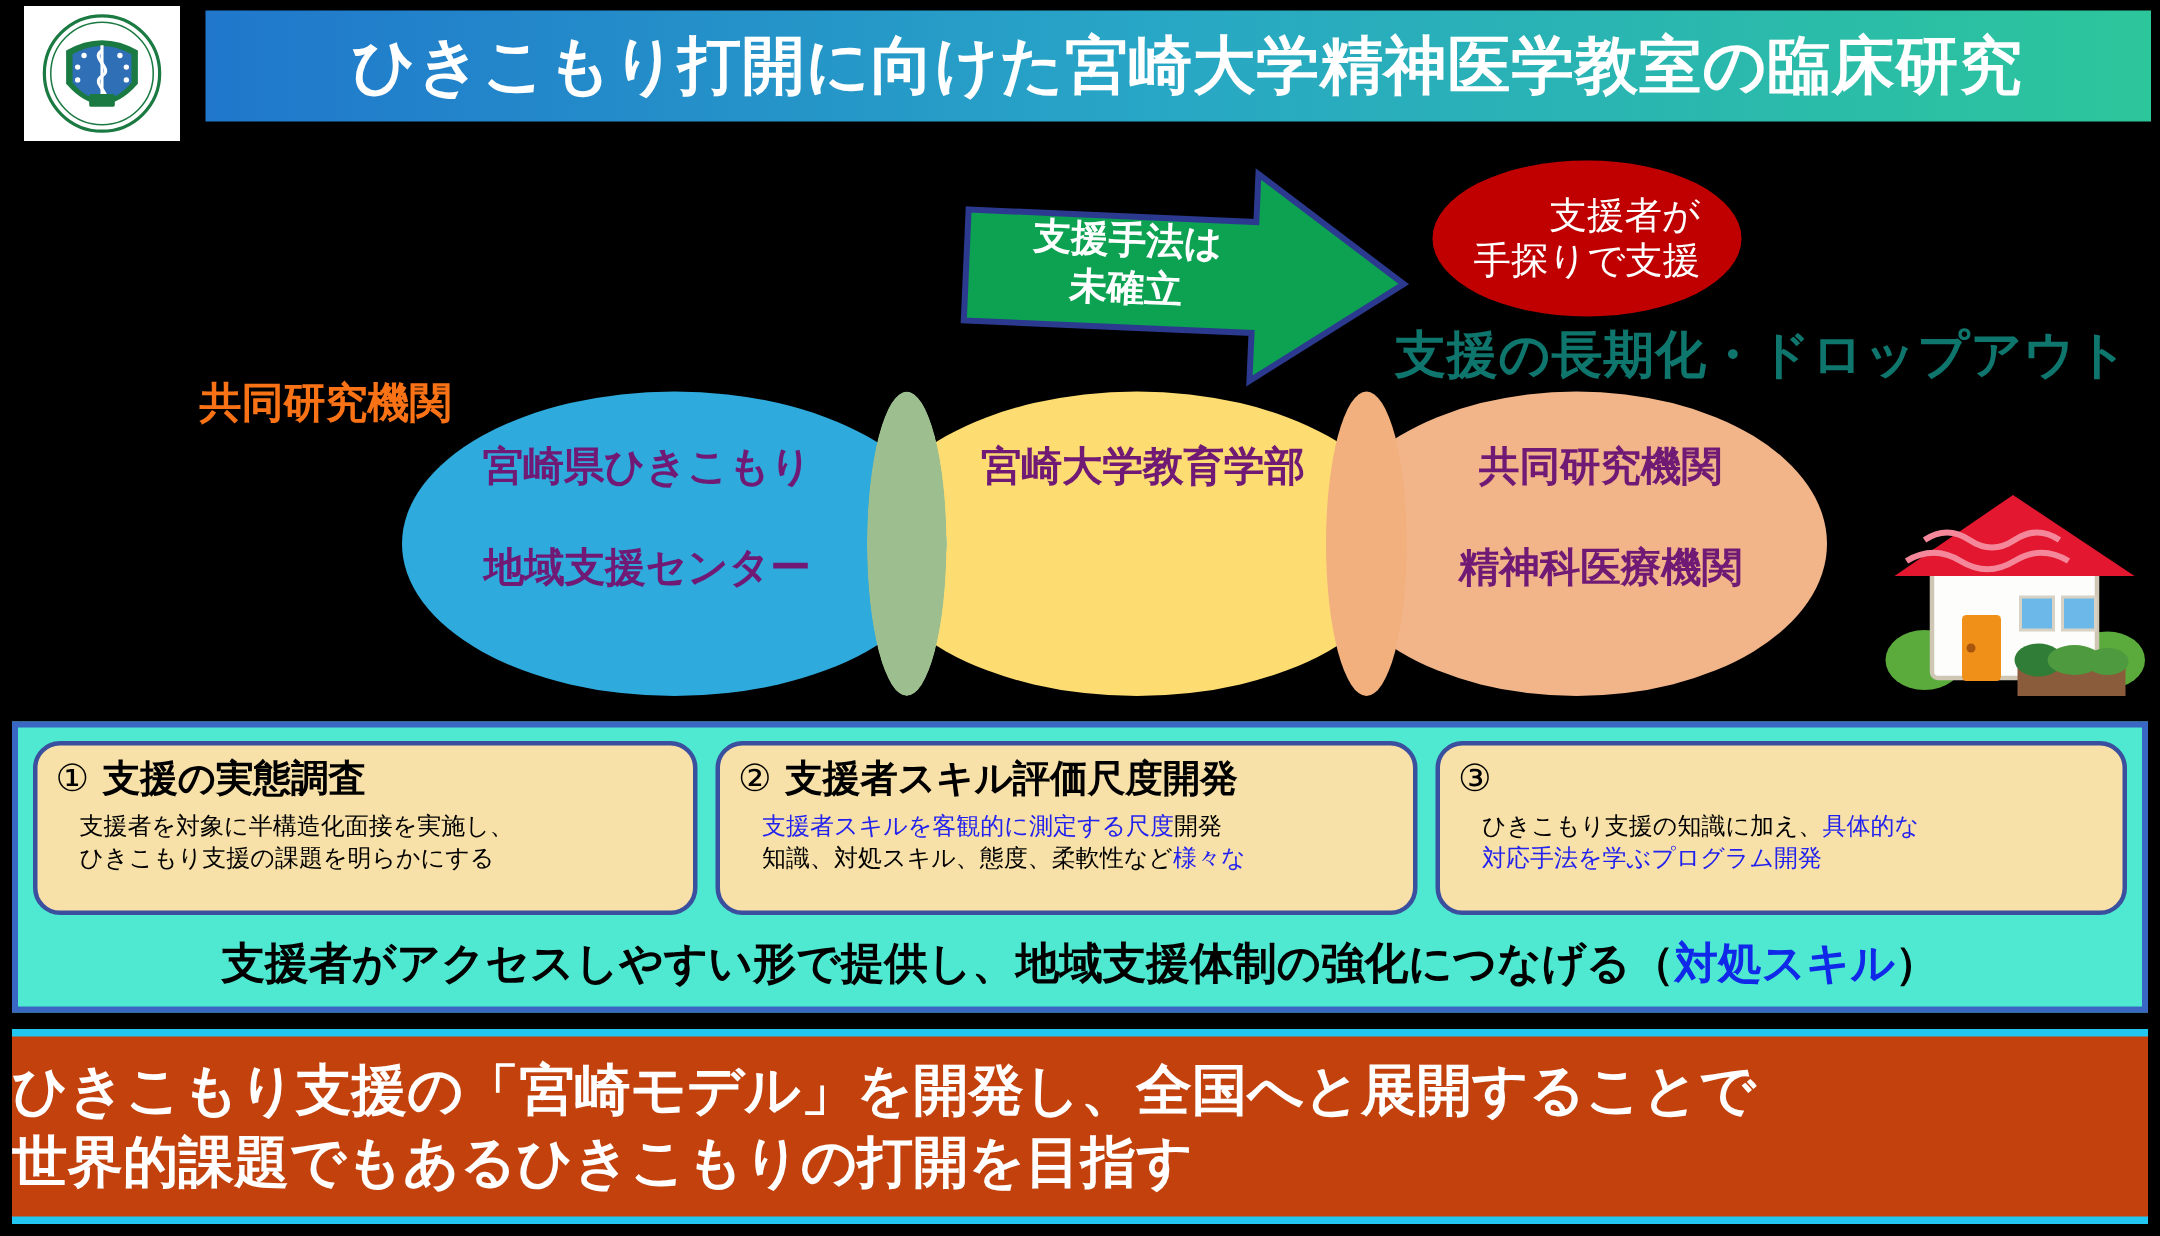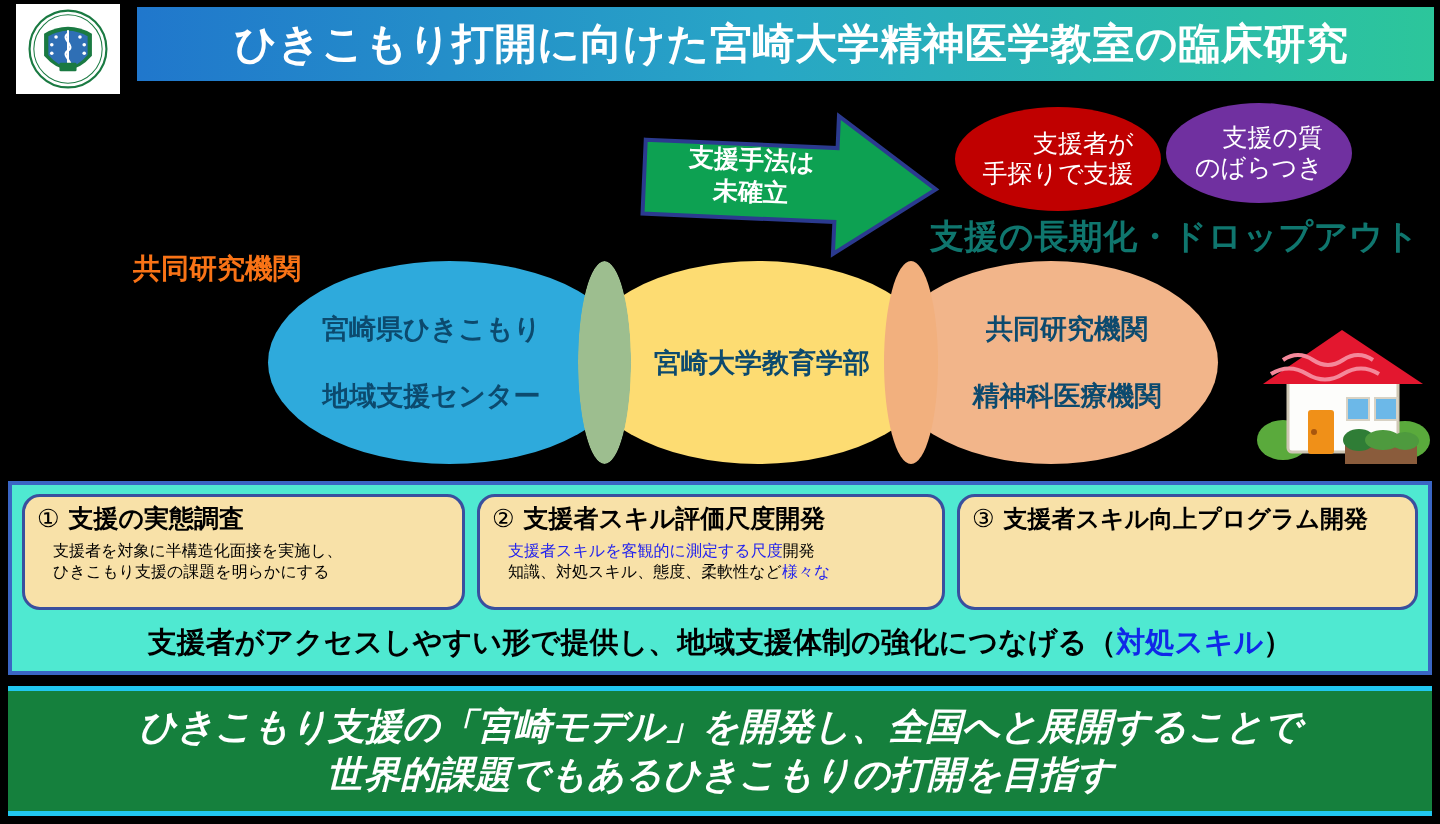"支援の質" div.bubble { html: <div> <div> <div>支援の質</div> <div>のばらつき</div> </div> </div> -> none }
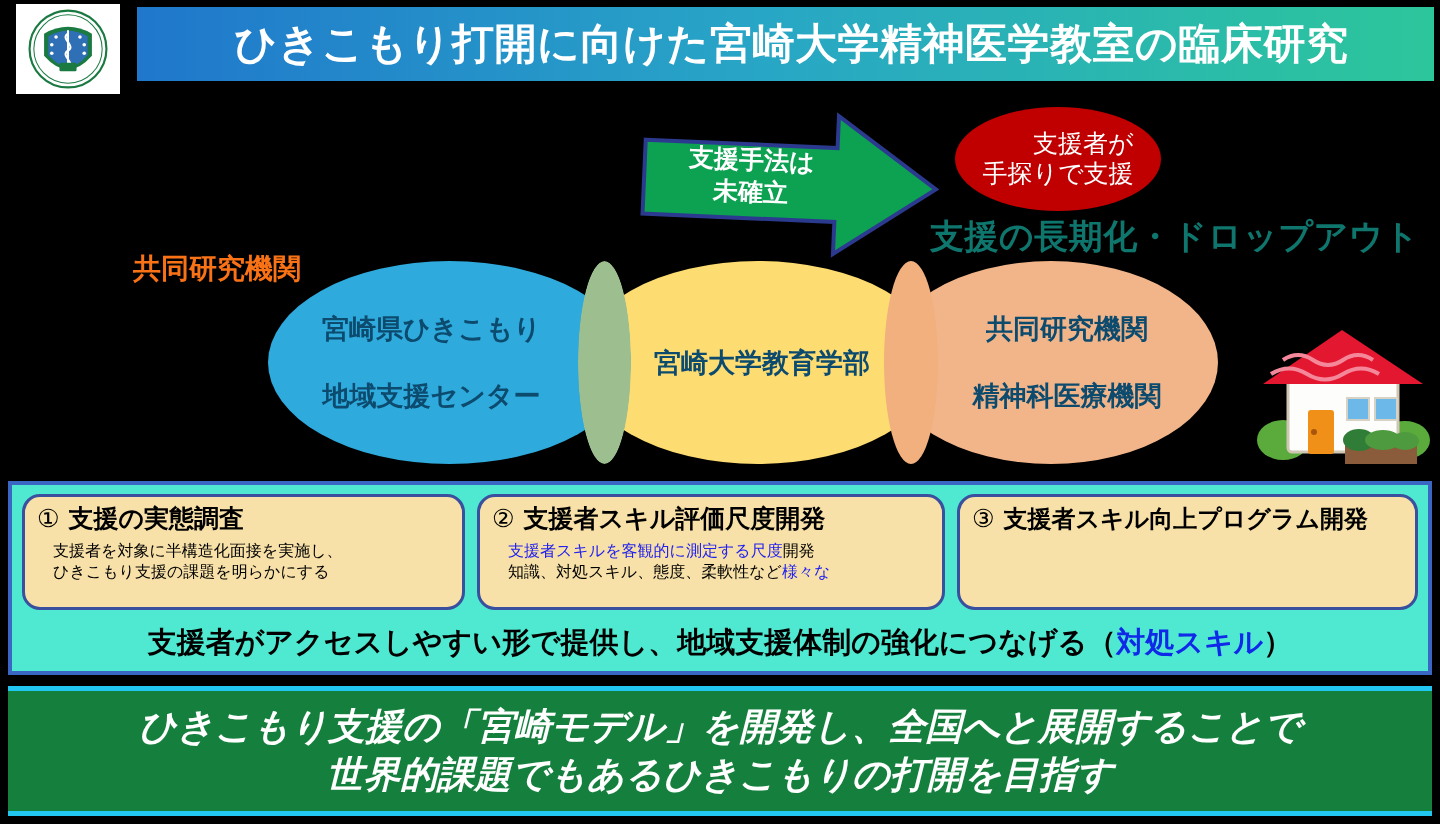"宮崎県ひきこもり" .venn { align-items: center -> none; color: #0c4a6e -> #701a75 }
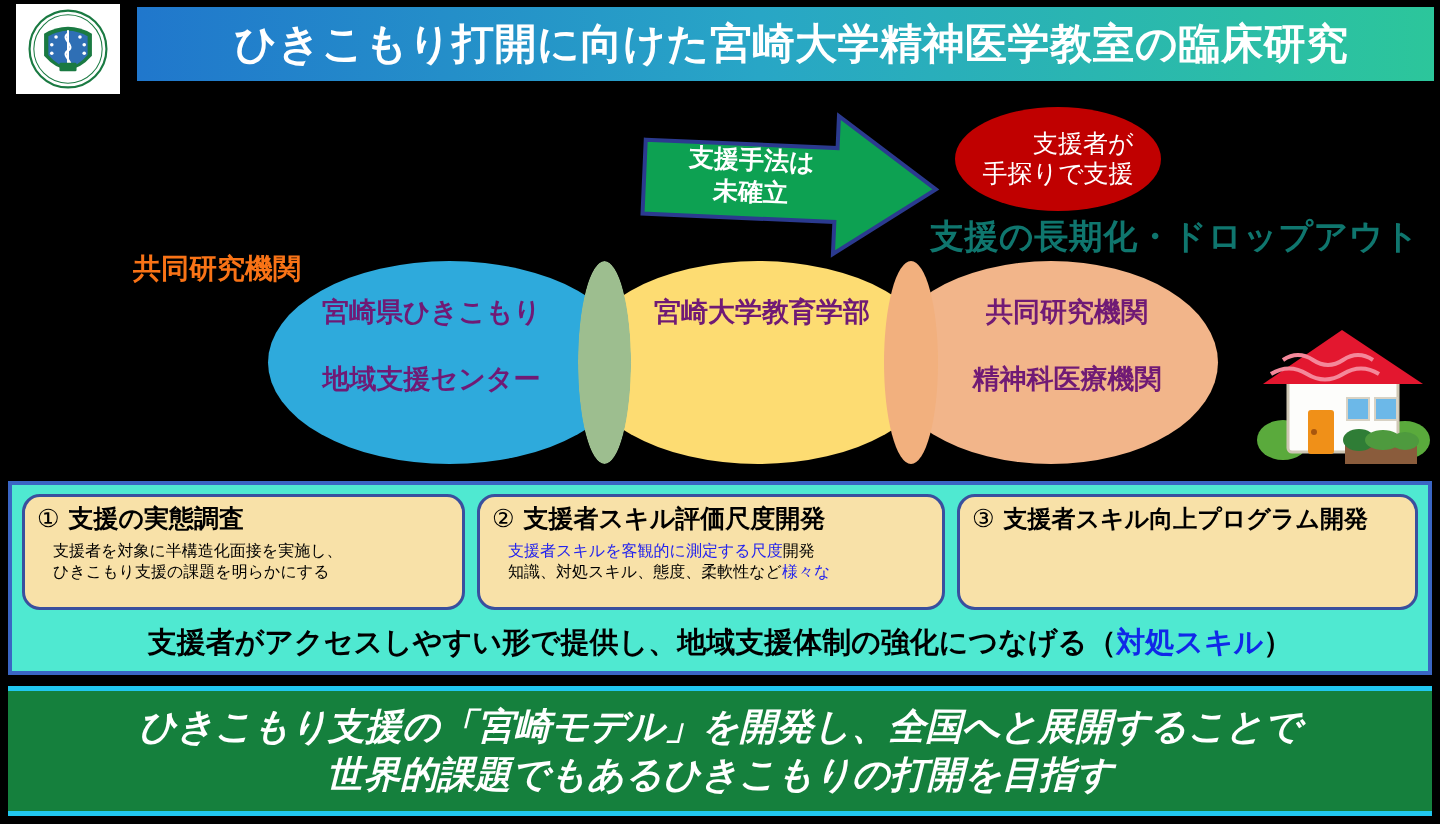"支援者スキル向上プログラム開発" span.card-title { html: <span>支援者スキル向上プログラム開発</span> -> none }
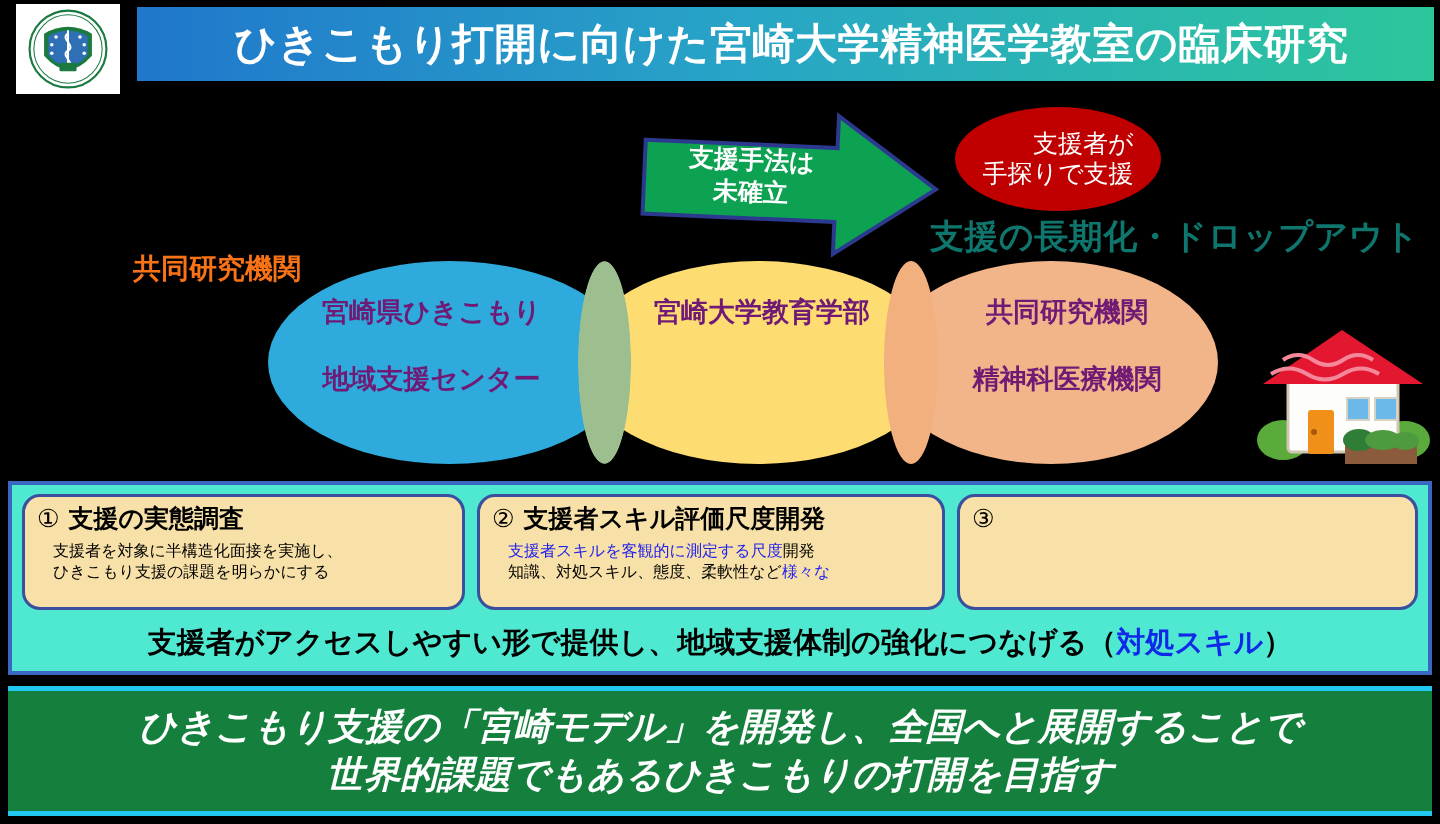"ひきこもり支援の知識に加え、具体的な" div.card-body { html: none -> <div> <div> <span>ひきこもり支援の知識に加え、</span><span>具体的な</span> </div> <div> <span>対応手法を学ぶプログラム開発</span> </div> </div> }
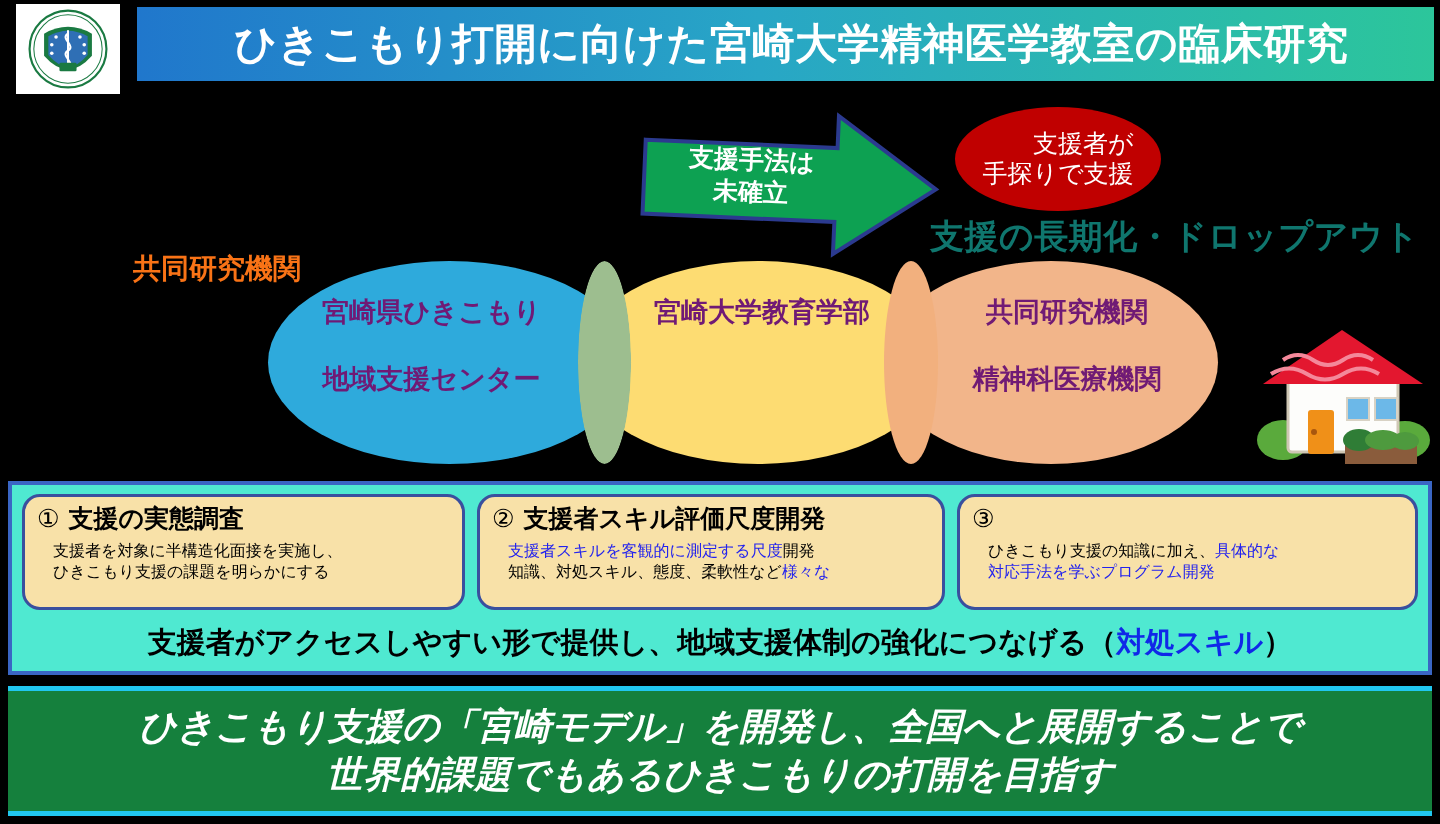"ひきこもり支援の「宮崎モデル」を開発し、全国へと展開することで" .blue-banner { align-items: center -> none; background: #15803d -> #c2410c; font-style: italic -> none }
